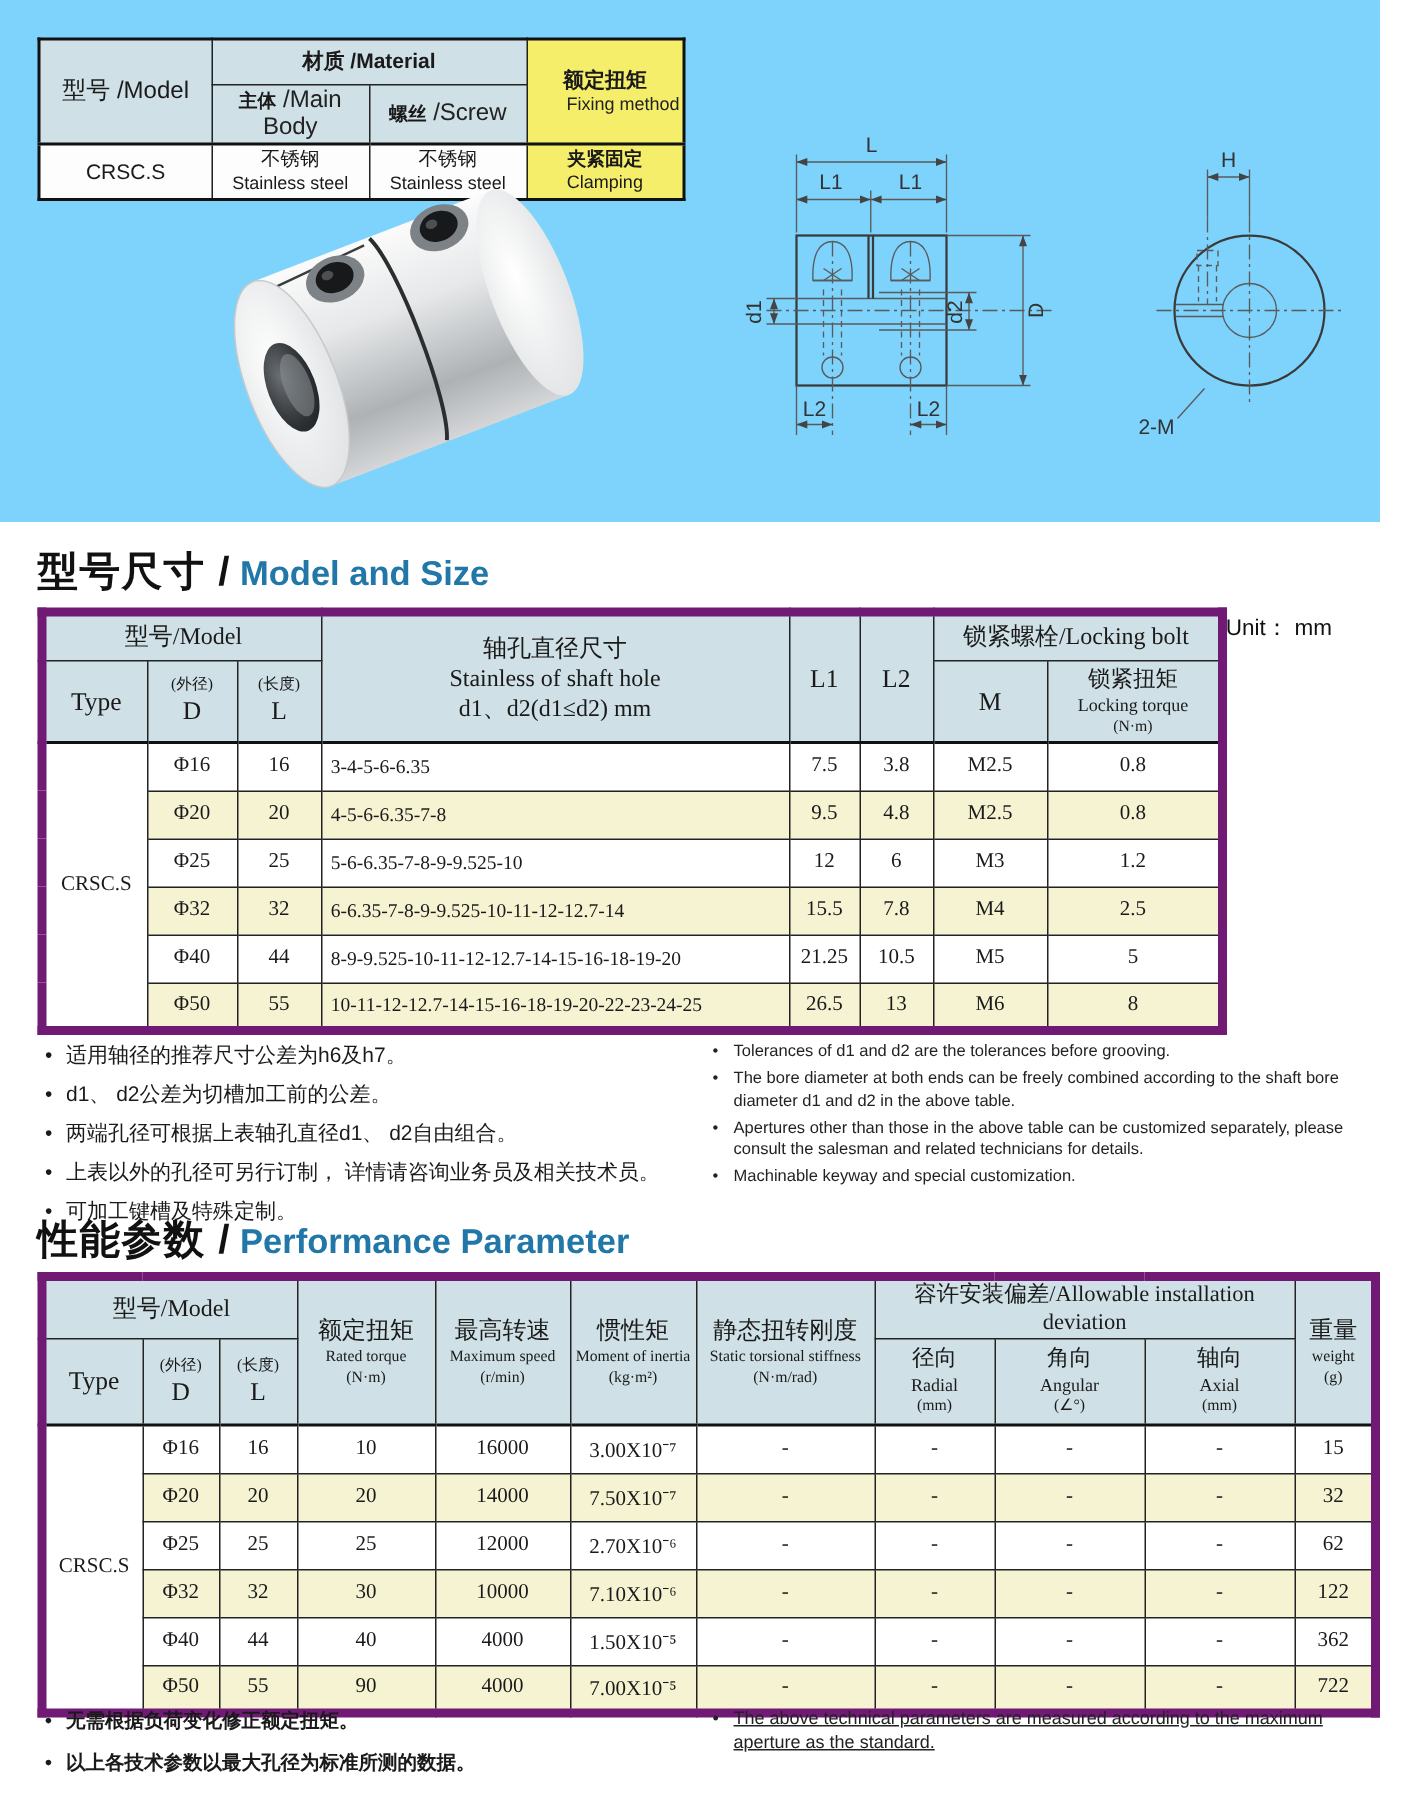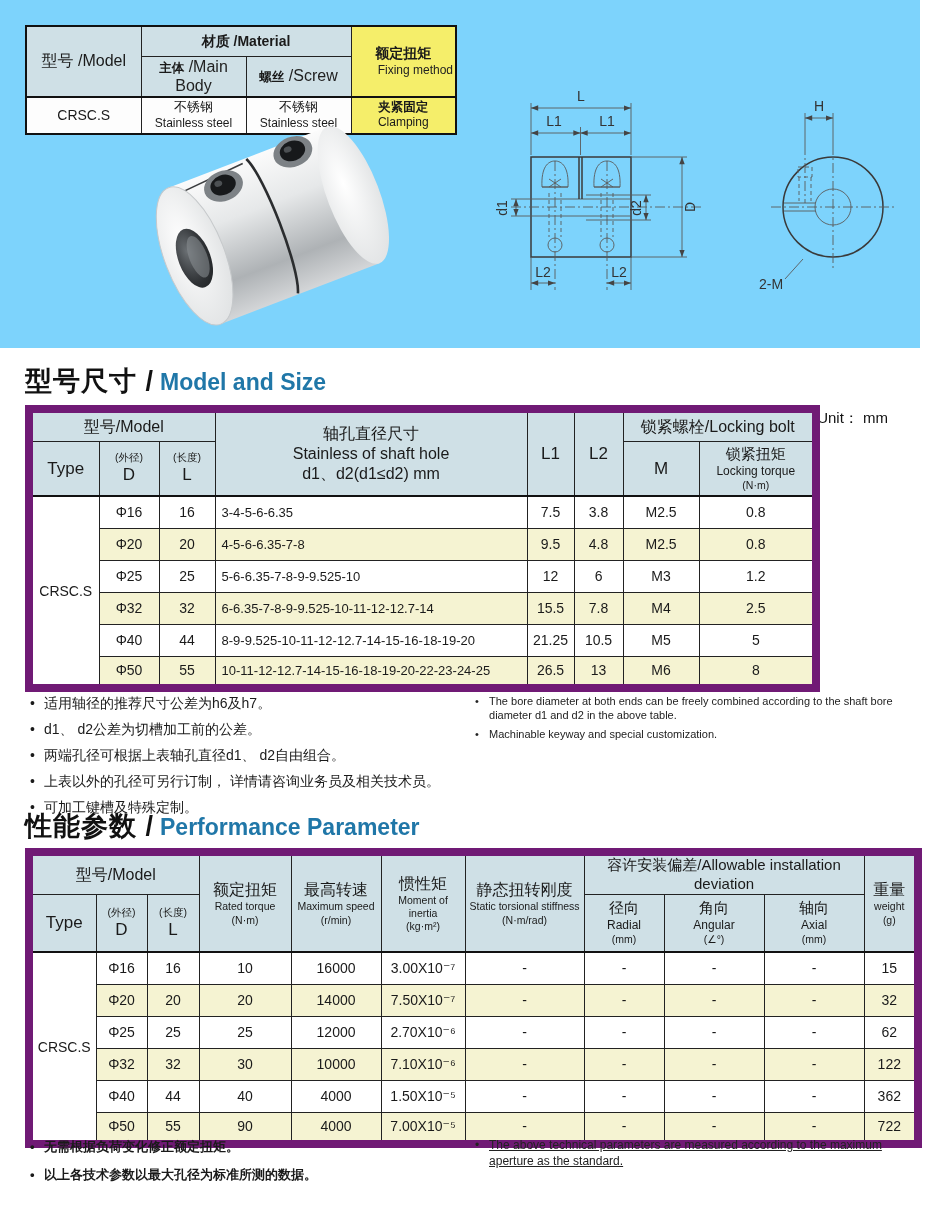"型号/Model" .data-table { border: 8px solid #701a75 -> 6px solid #701a75; font-family: none -> Liberation Serif, serif }
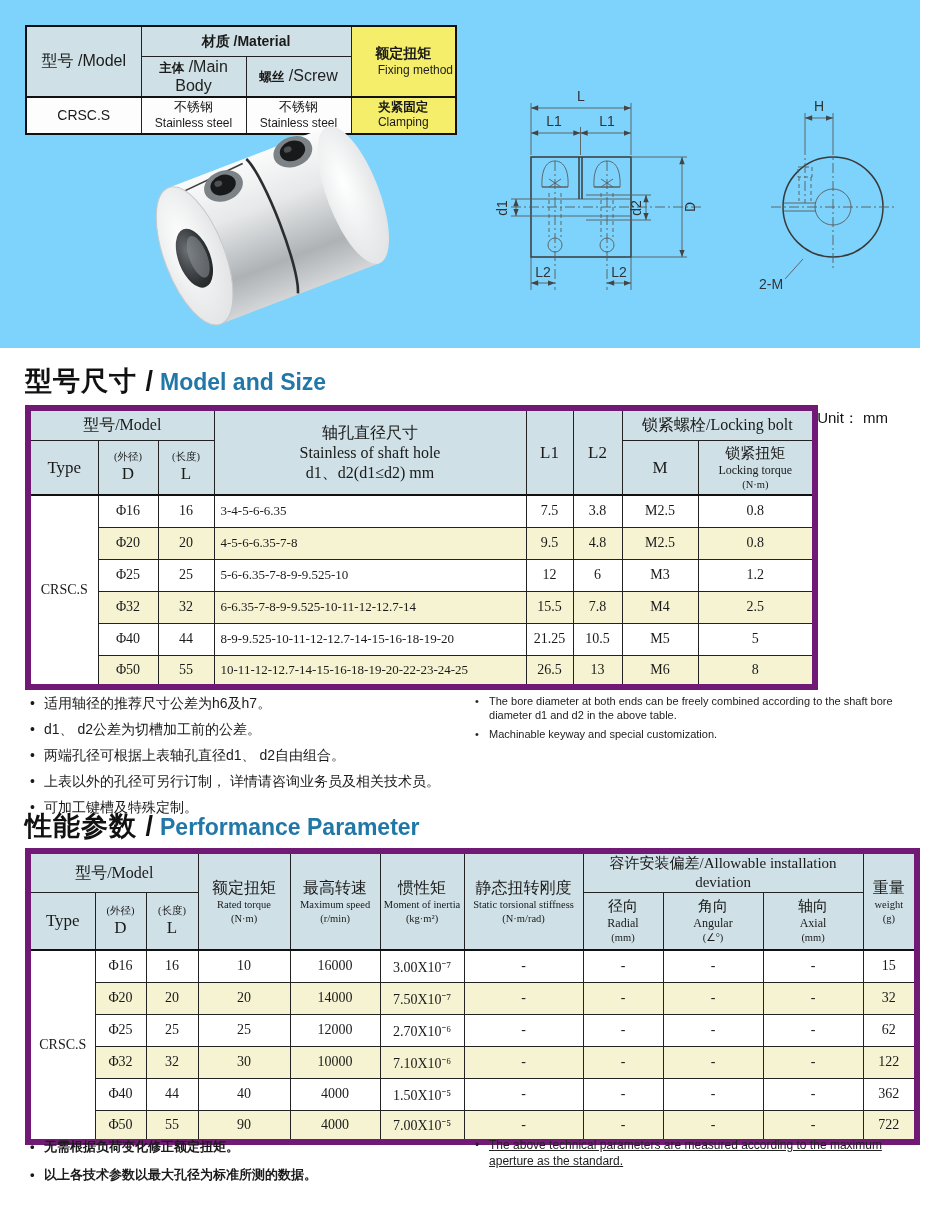"Tolerances of d1 and d2" li { html: none -> <li>Tolerances of d1 and d2 are the tolerances before grooving.</li> }
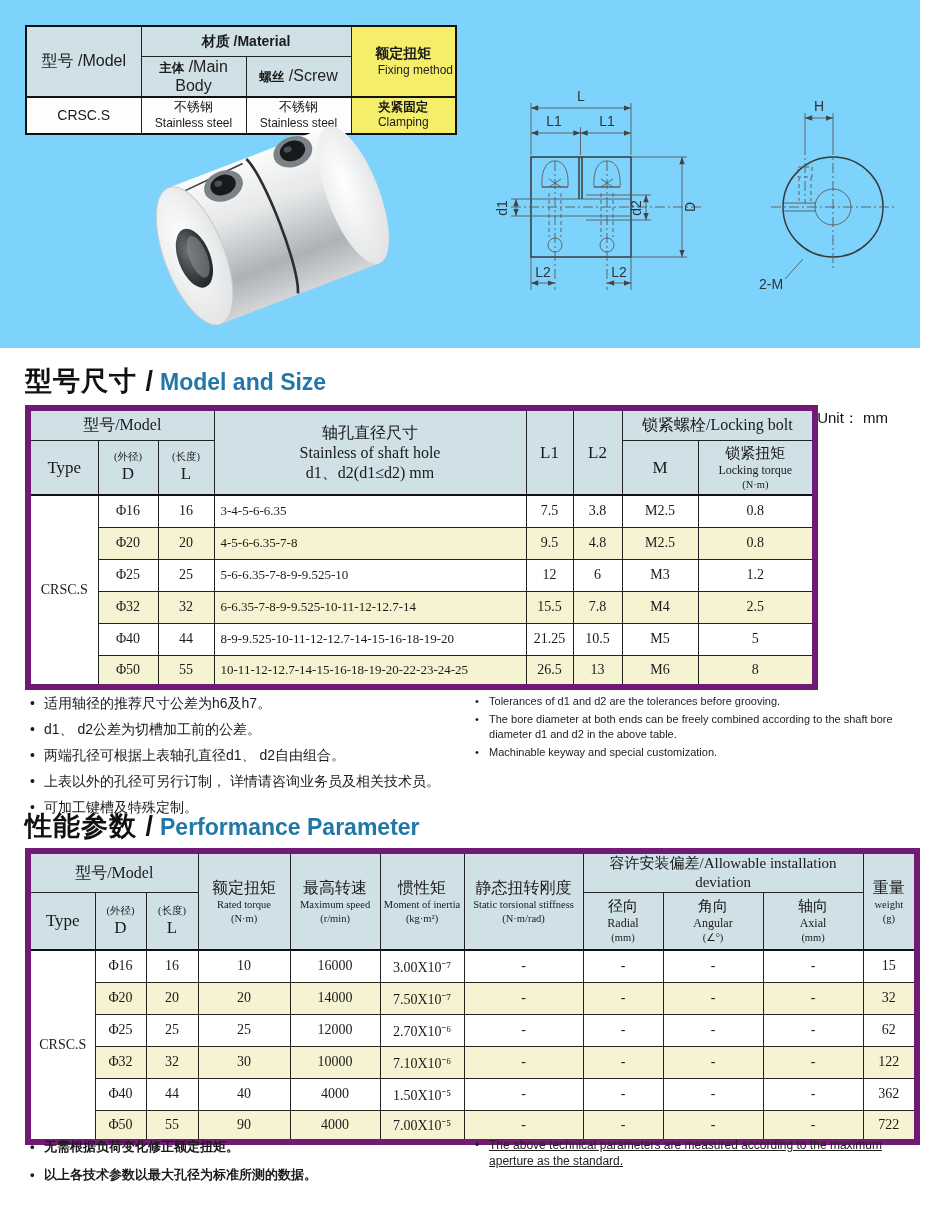"Apertures other than those in" li { html: none -> <li>Apertures other than those in the above table can be customized separately, please consult the salesman and related technicians for details.</li> }
